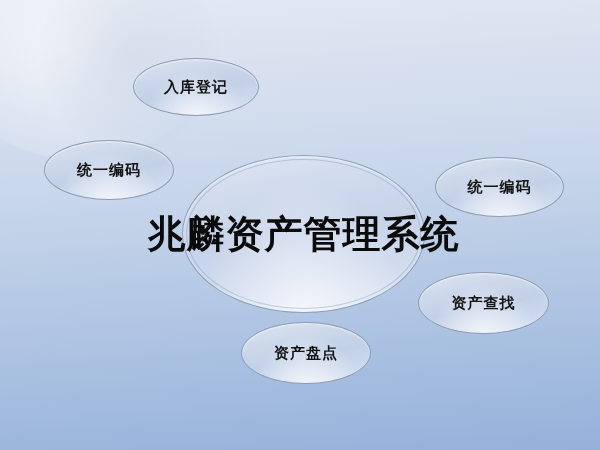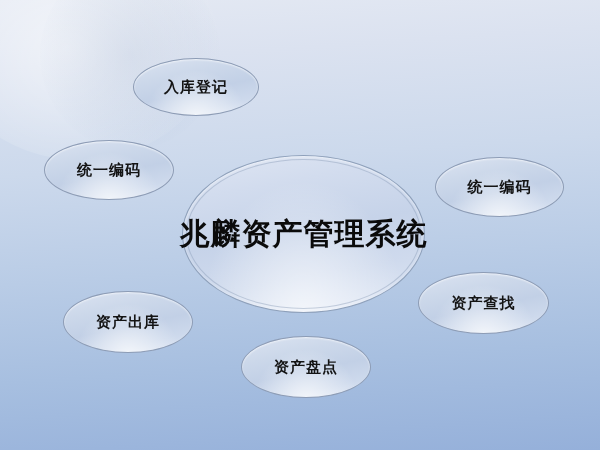"兆麟资产管理系统" .center-label { font-size: 30px -> 38px }
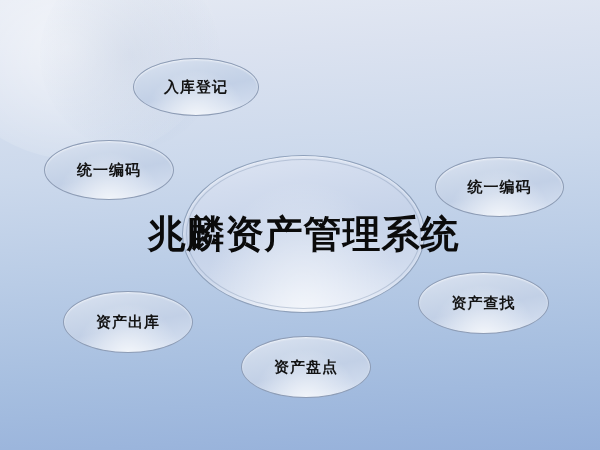"资产出库" div.node { html: <div> <span>资产出库</span> </div> -> none }
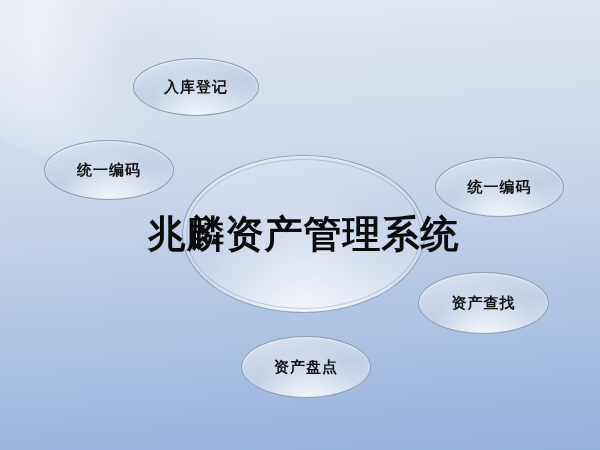"资产盘点" div.node { top: 336px -> 322px }
